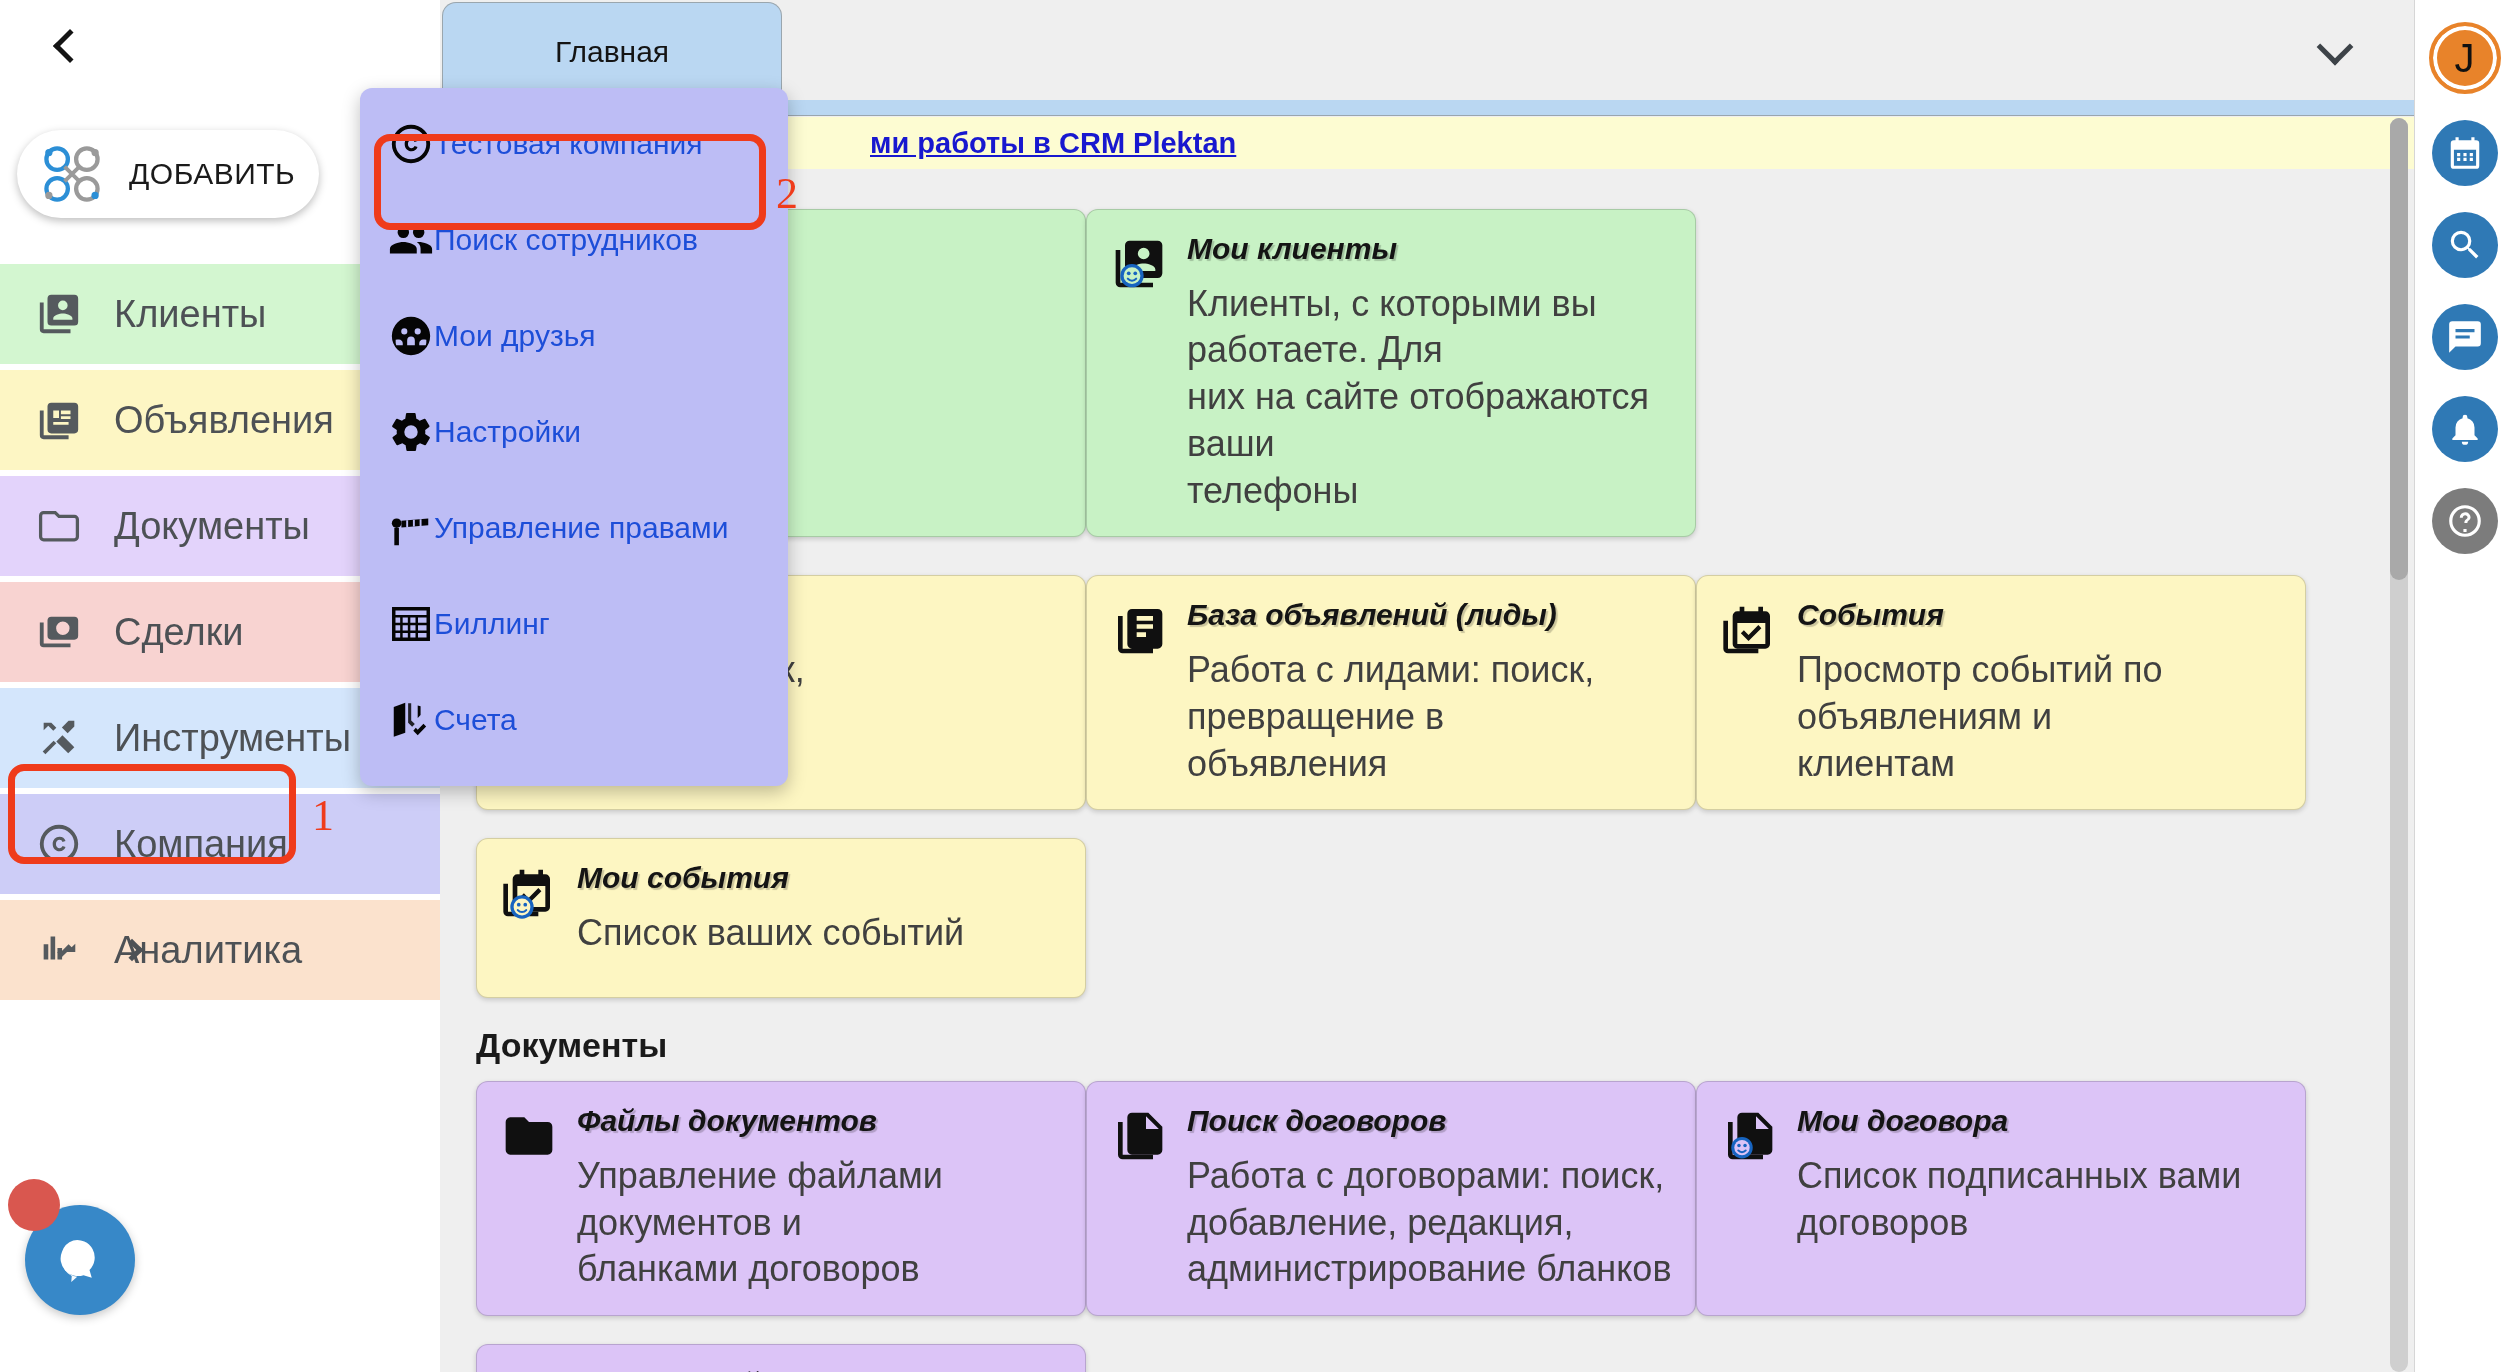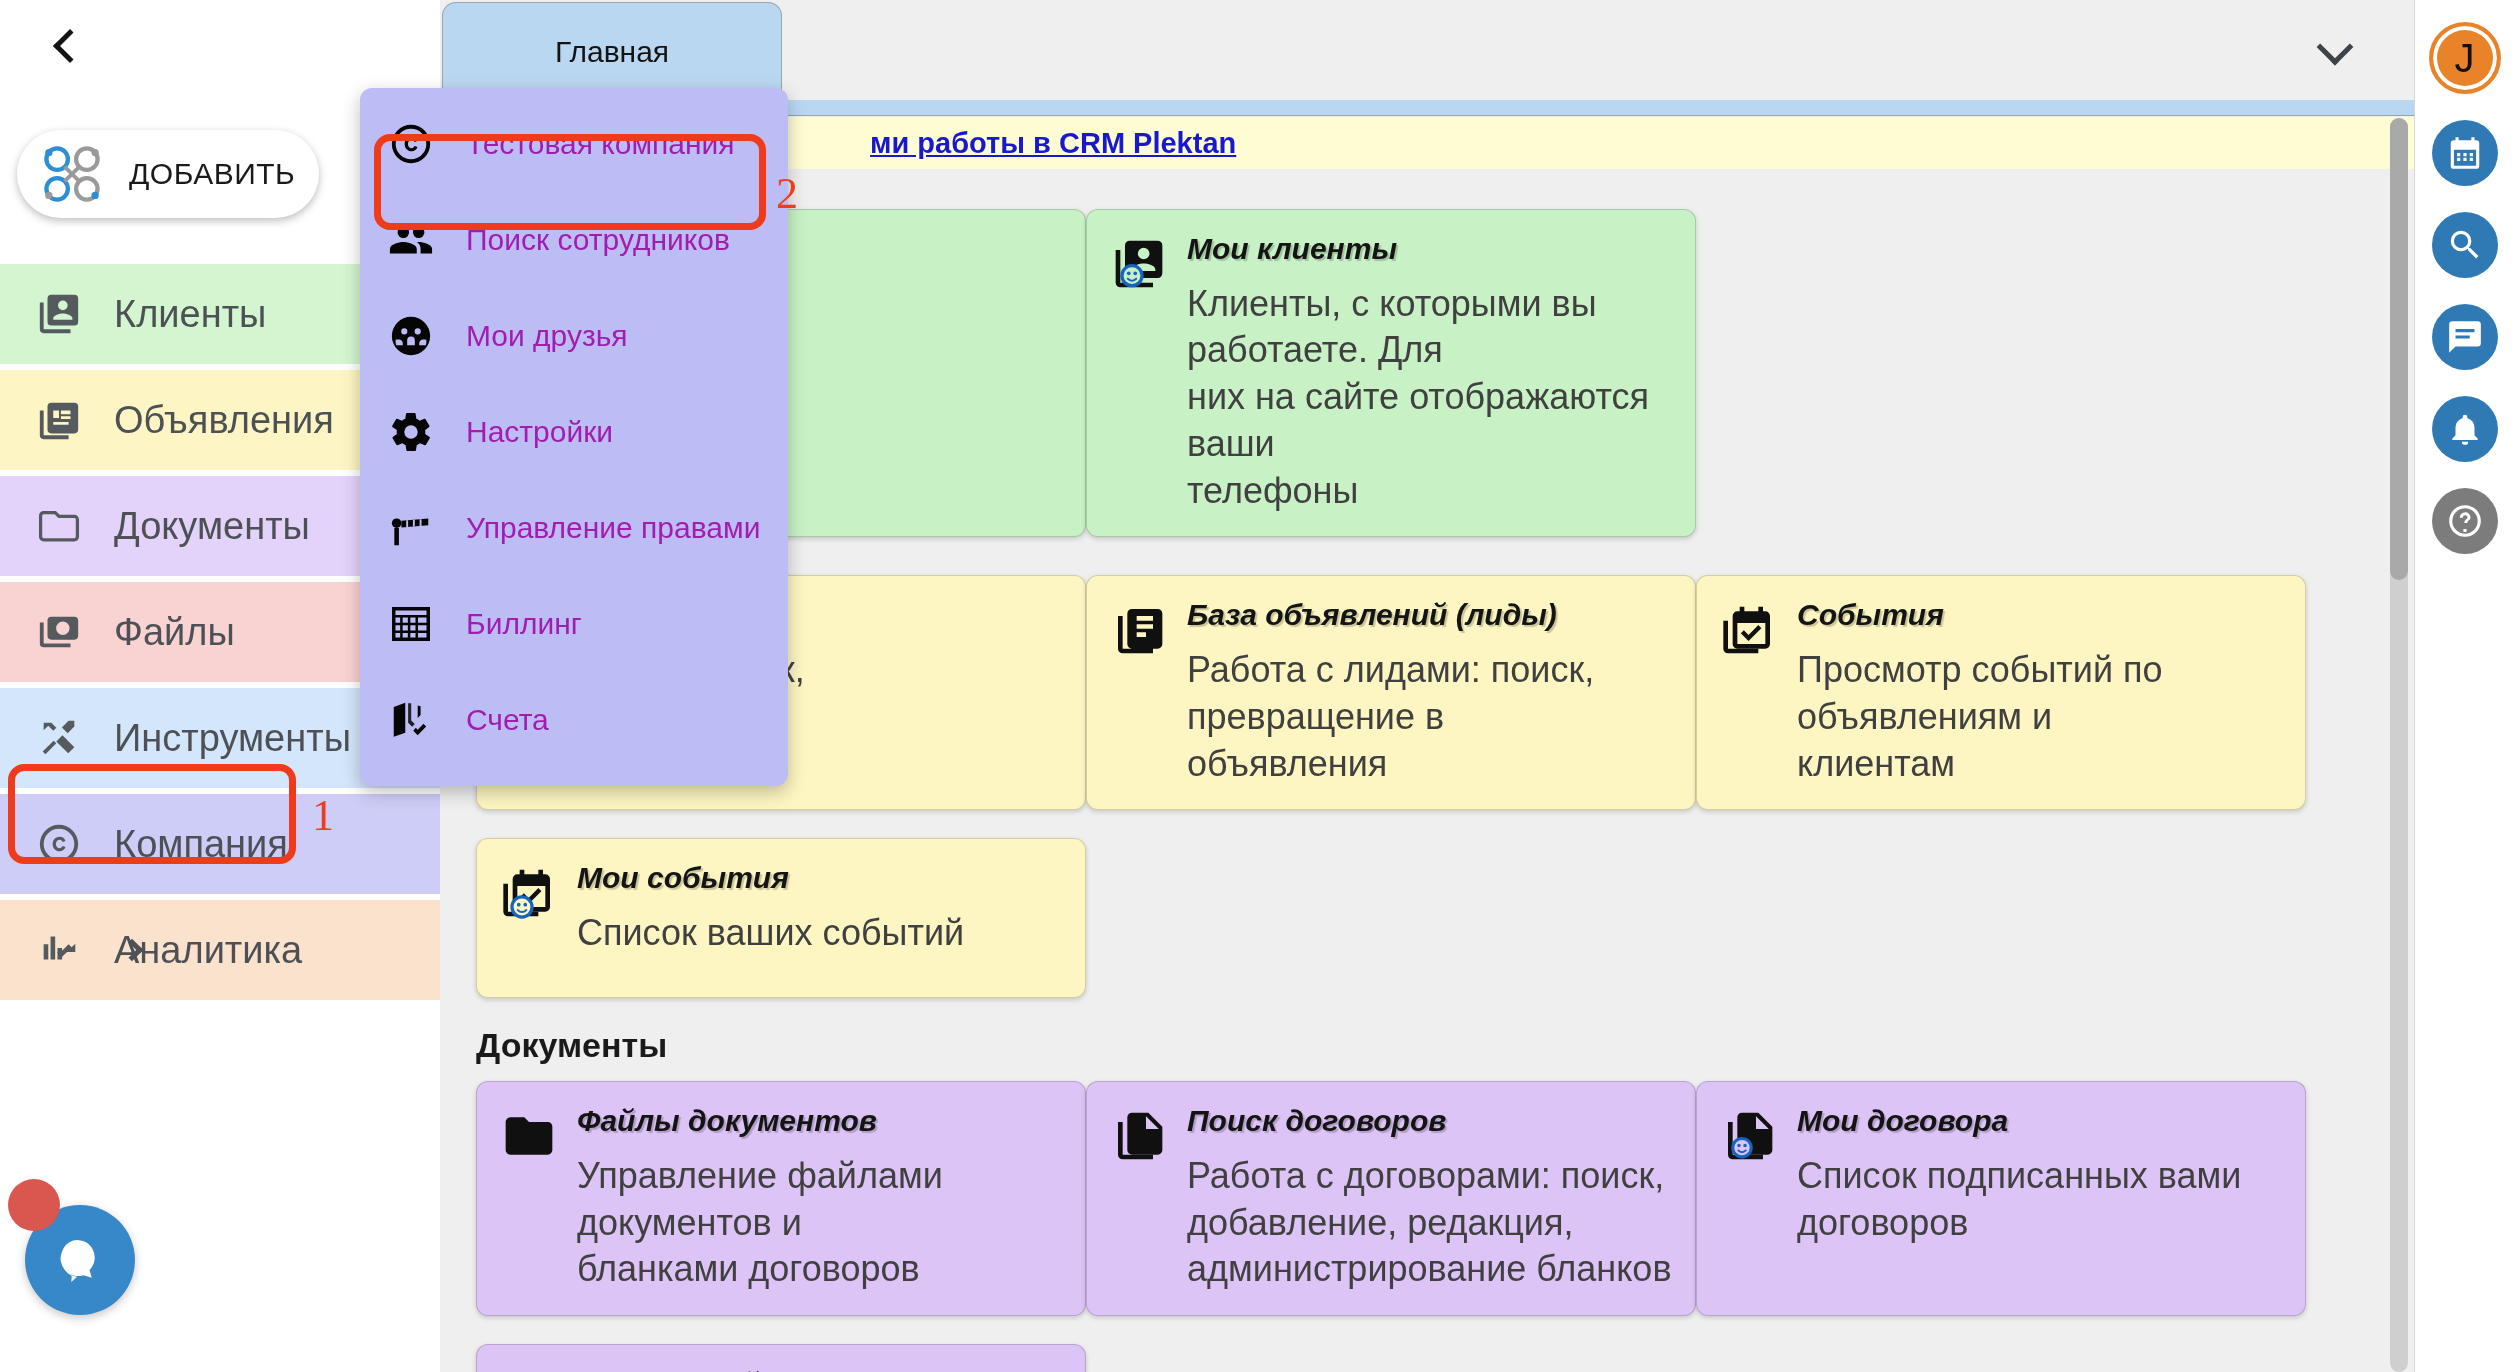"Тестовая компания" .dd-label { color: #a21caf -> #1d4ed8; margin-left: 32px -> none }
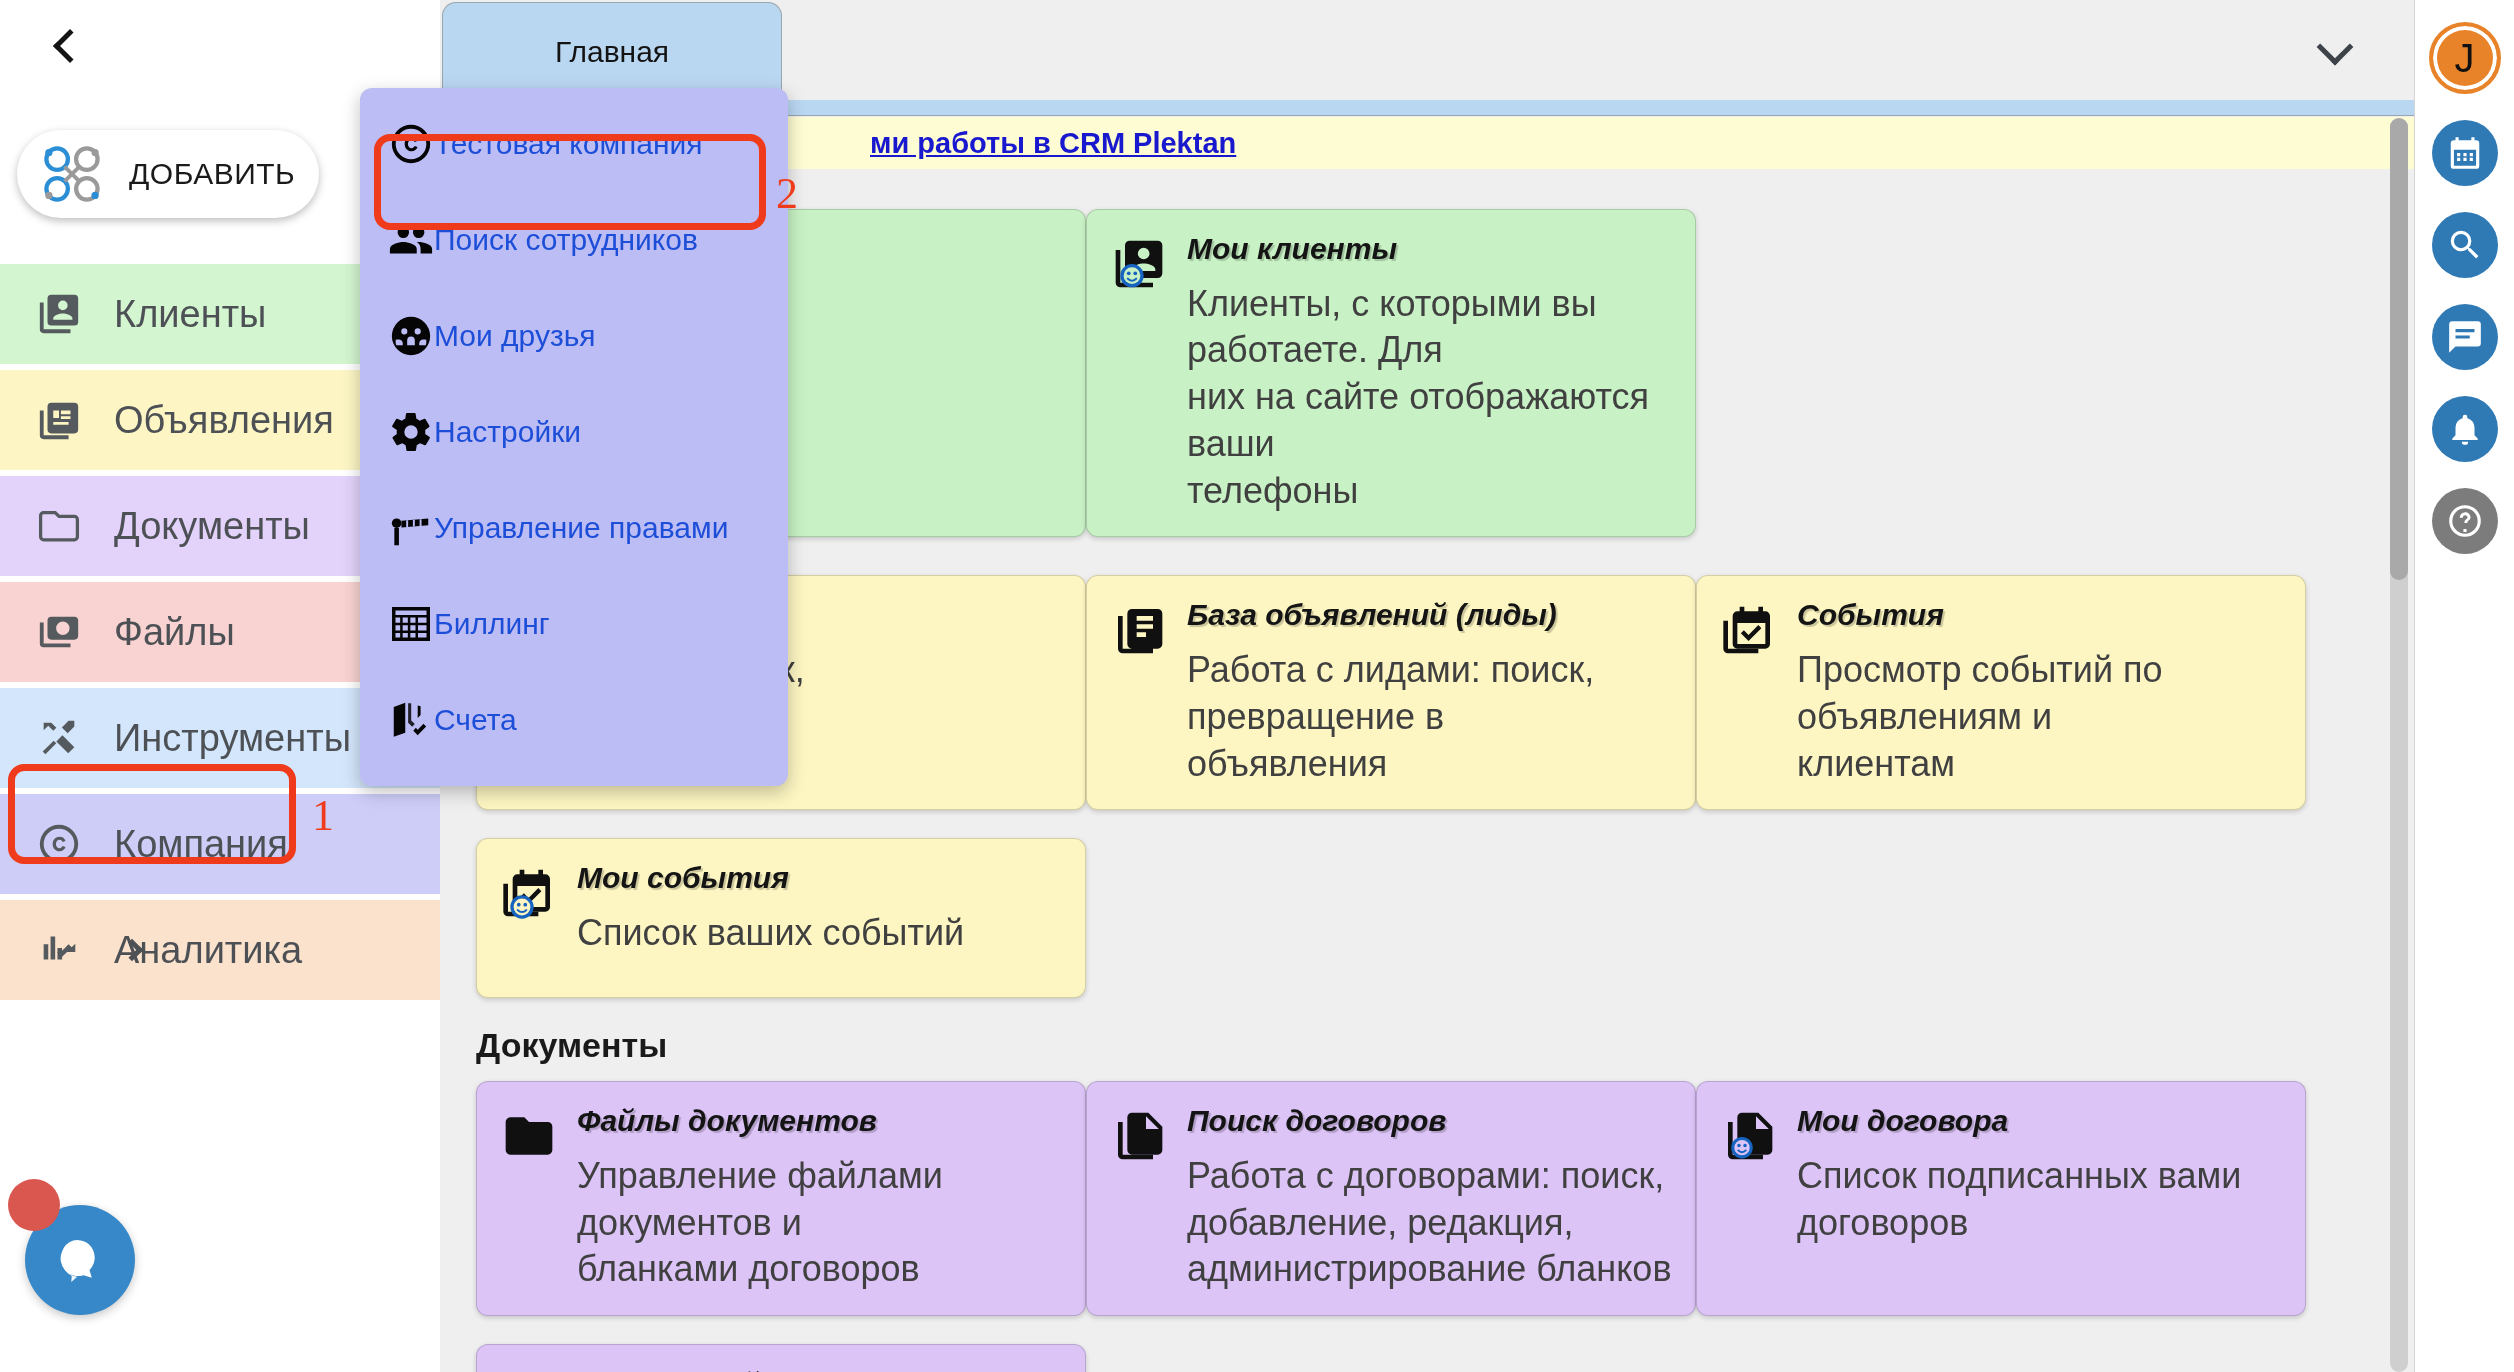"Файлы" span.nav-label { text: Файлы -> Сделки }
